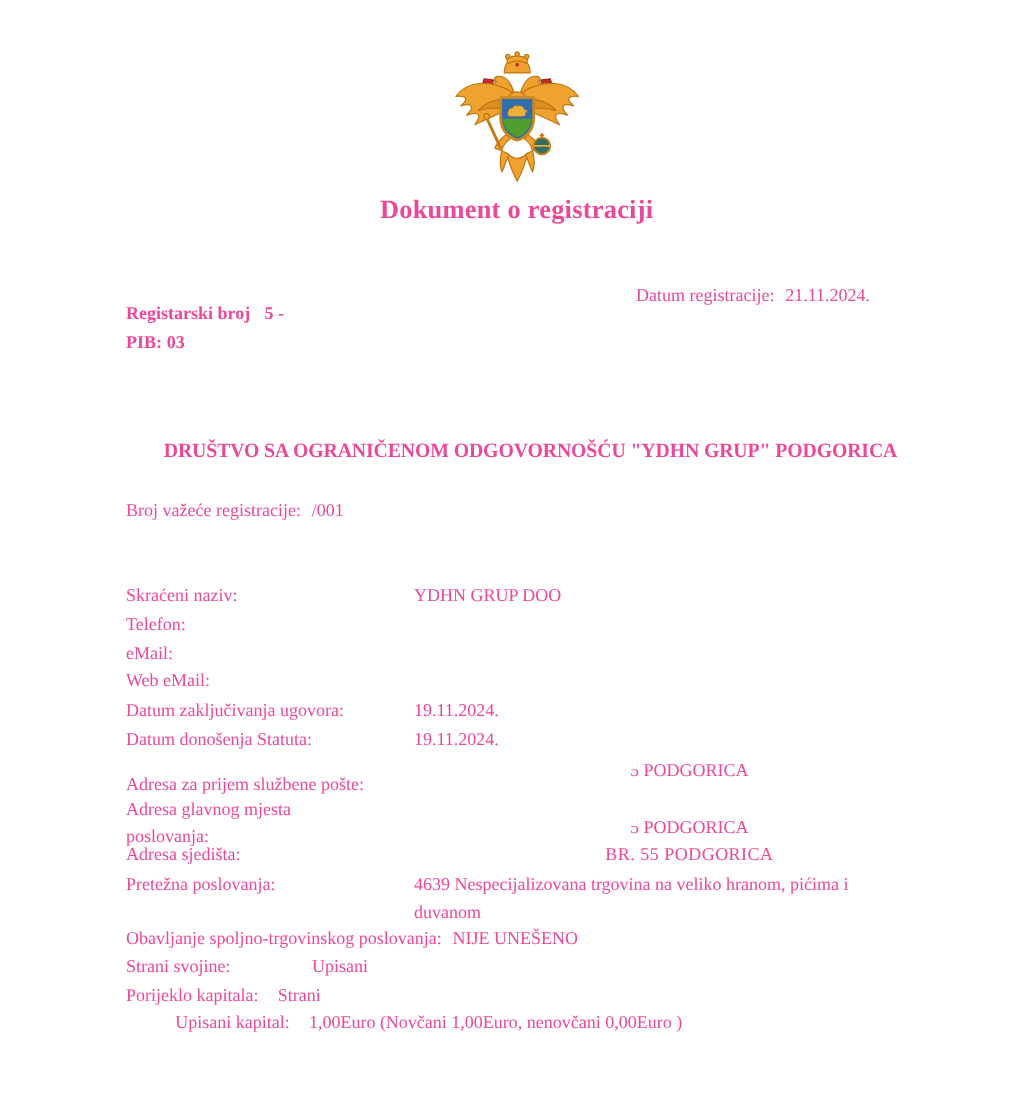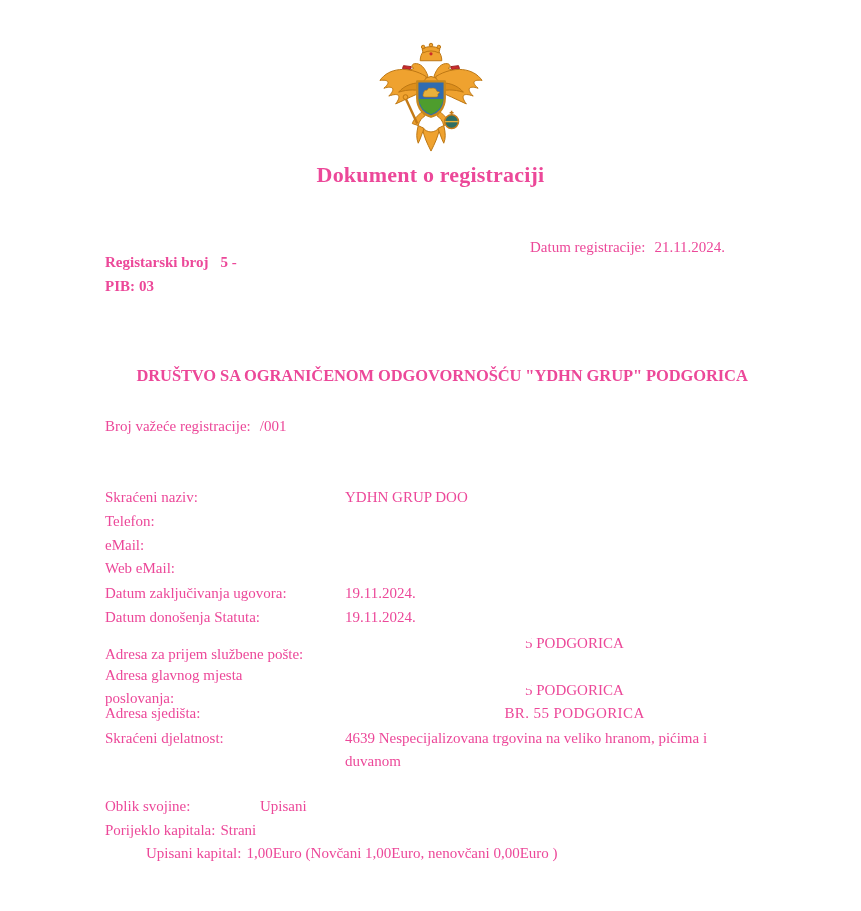"Skraćeni djelatnost:" span.lbl { text: Skraćeni djelatnost -> Pretežna poslovanja }
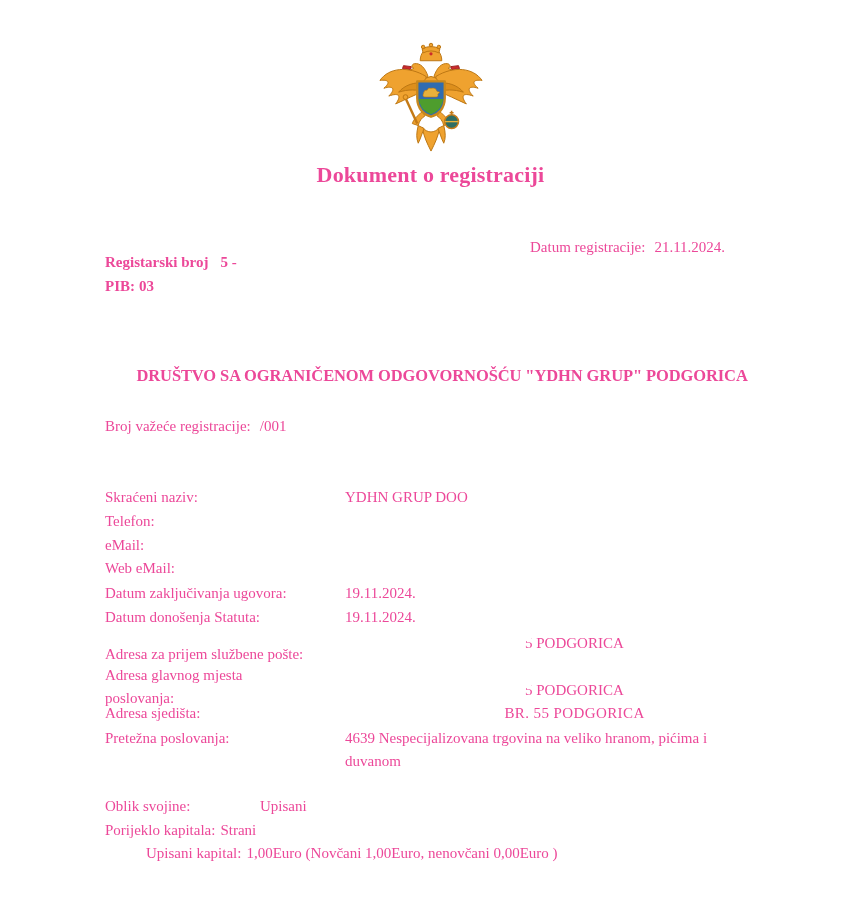"Obavljanje spoljno-trgovinskog" div.abs { html: none -> <div> <span>Obavljanje spoljno-trgovinskog poslovanja:</span><span>NIJE UNEŠENO</span> </div> }
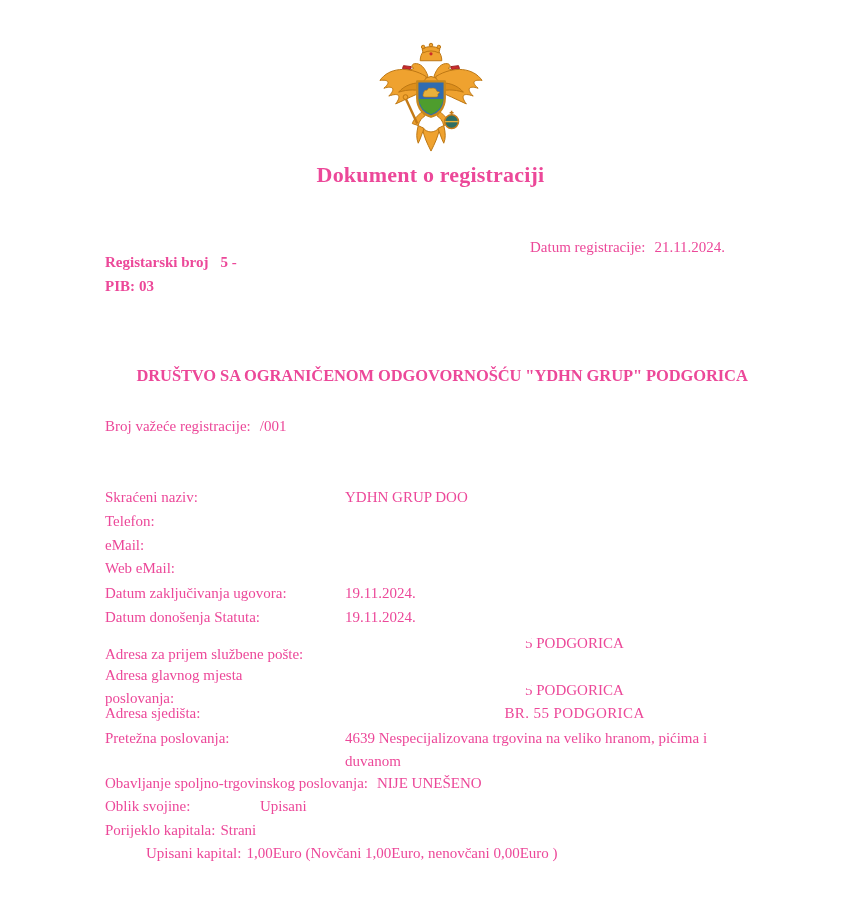"Oblik svojine:" span.lblw155 { text: Oblik -> Strani }
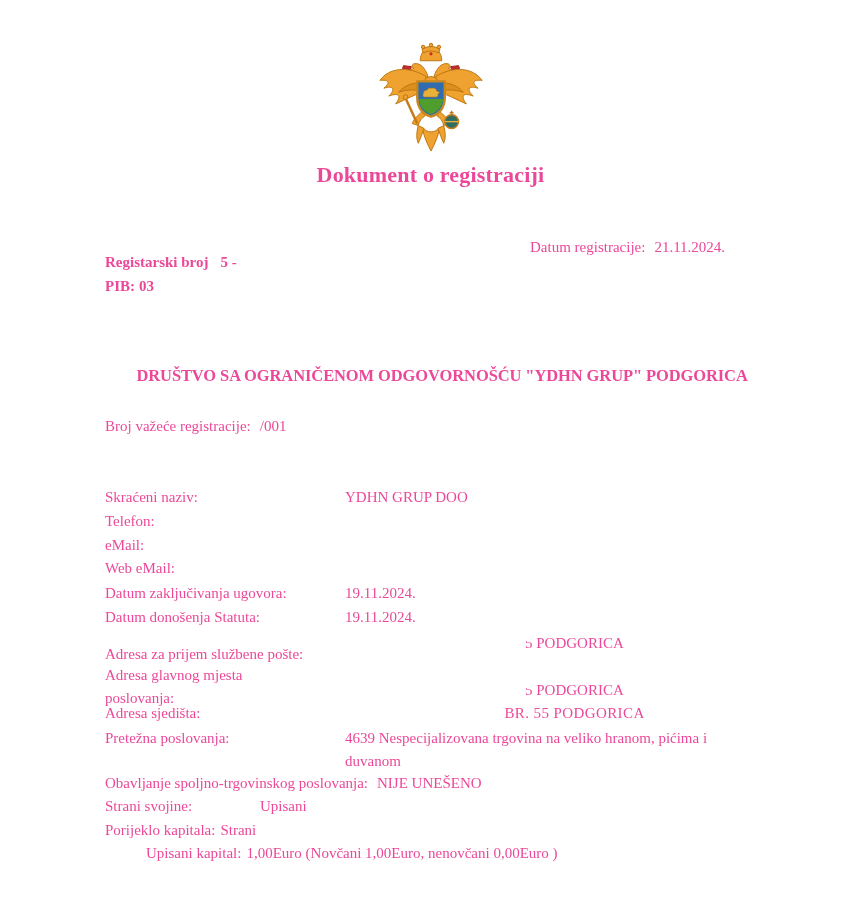"Strani" .gap5 { margin-left: 5px -> 16px }
